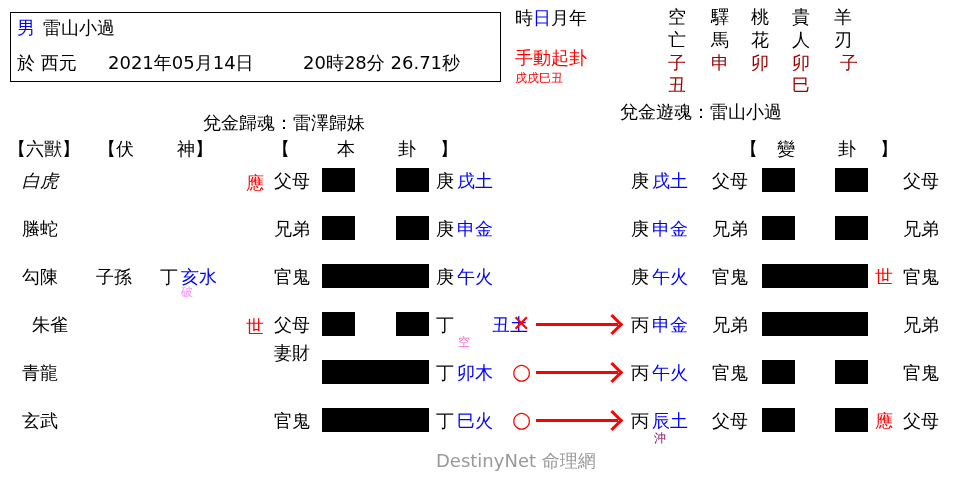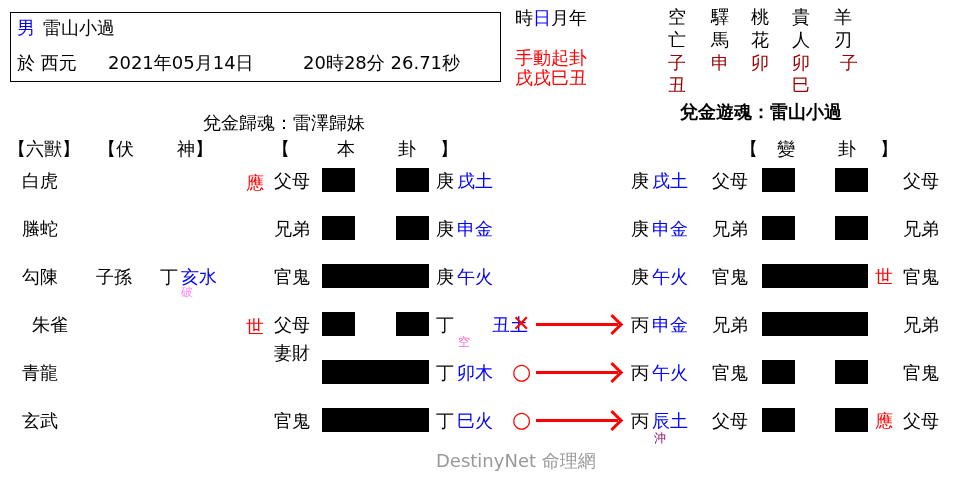"戌戌巳丑" div.abs { font-size: 18px -> 12px }
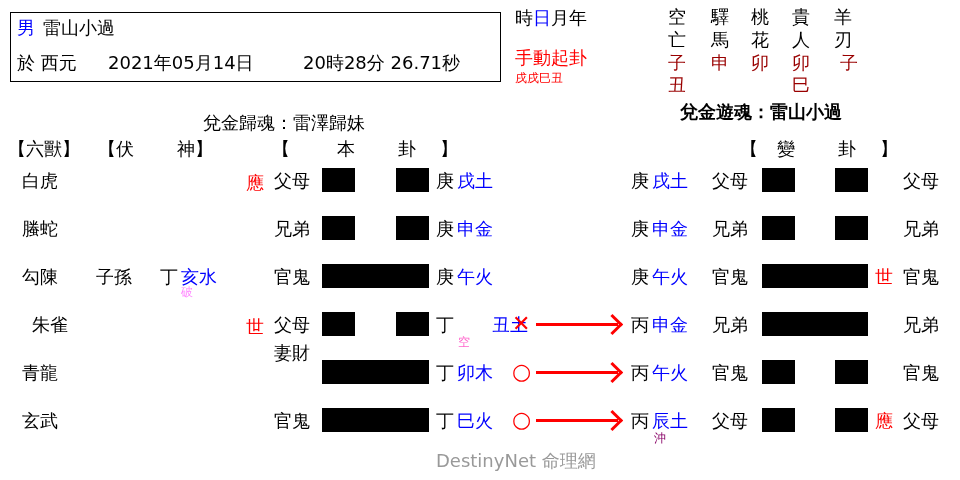"兌金遊魂：雷山小過" div.abs { font-weight: bold -> none; left: 680px -> 620px }
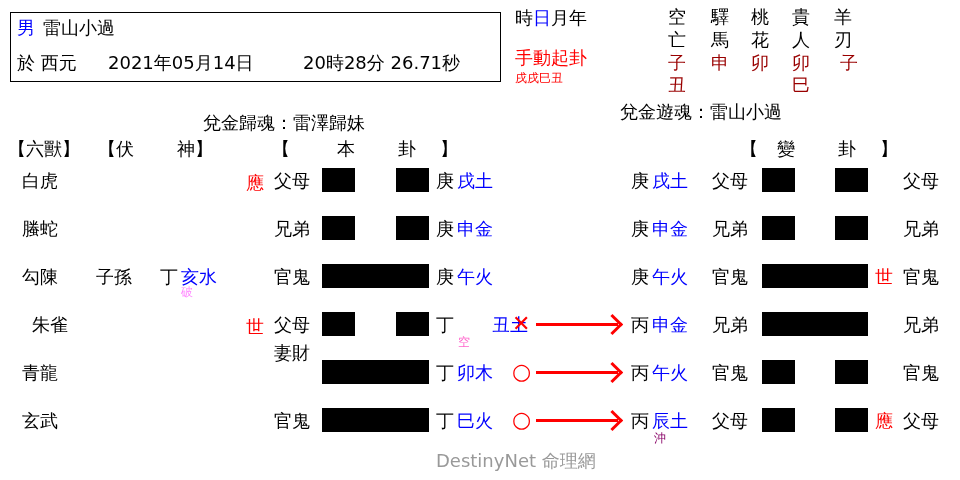"白虎" div.abs { font-style: none -> italic }
